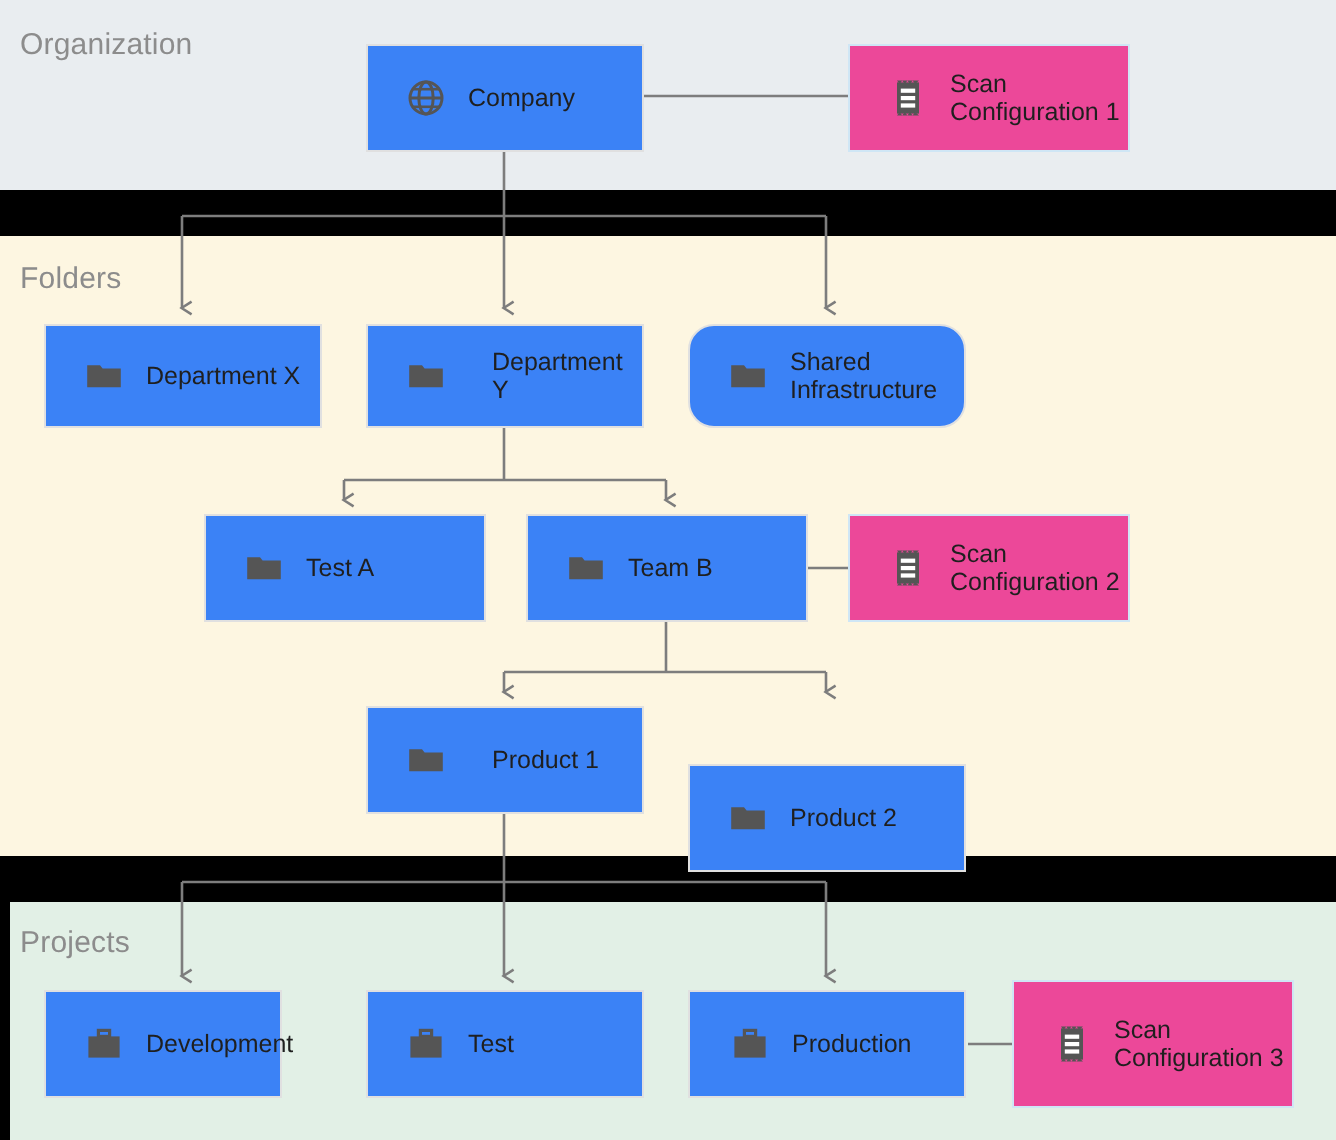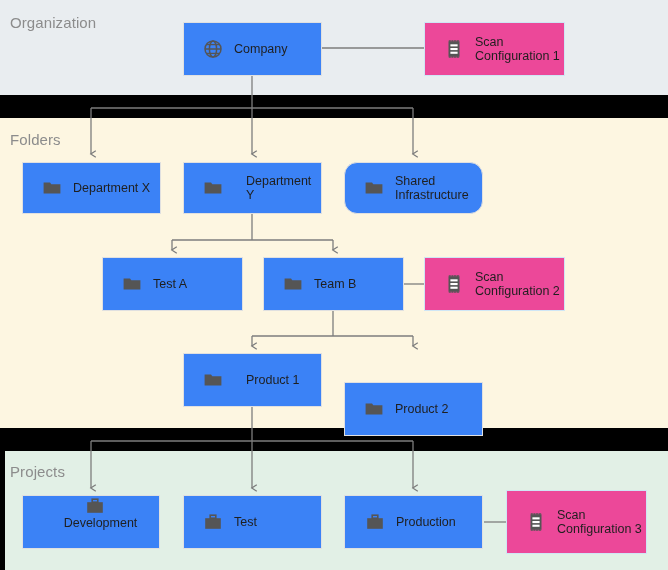"Development" div.node { flex-direction: column -> none; width: 138px -> 119px }
